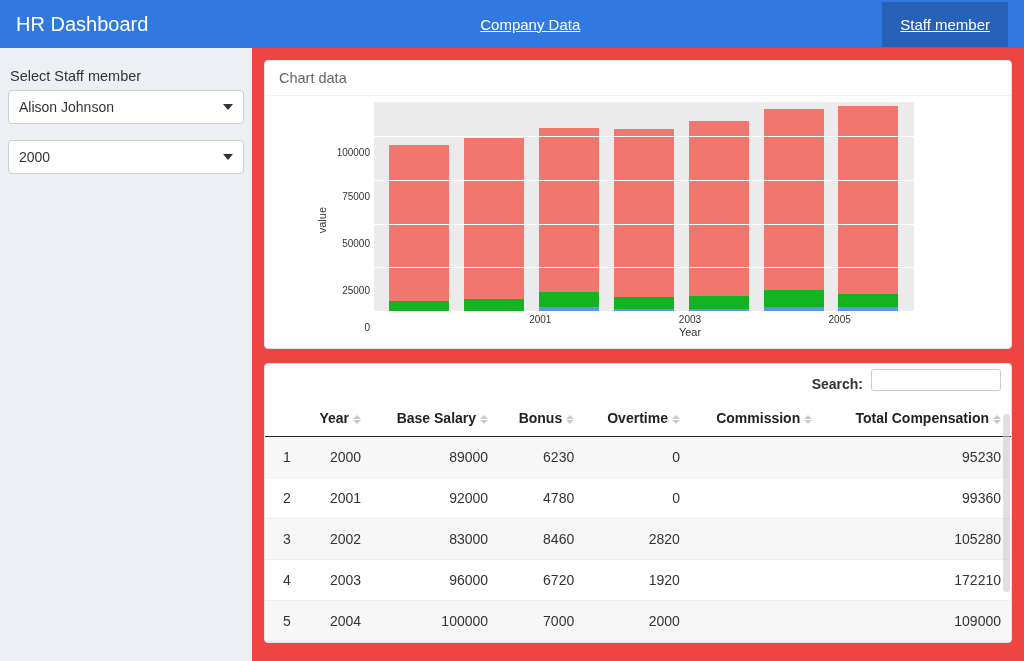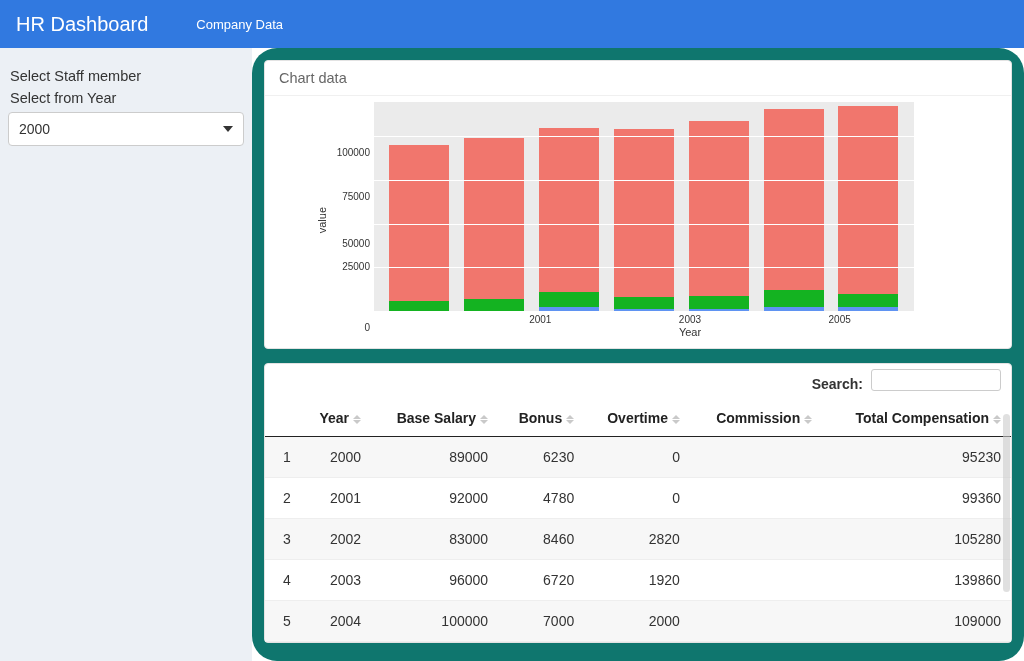"HR Dashboard" .navbar { justify-content: none -> space-between }
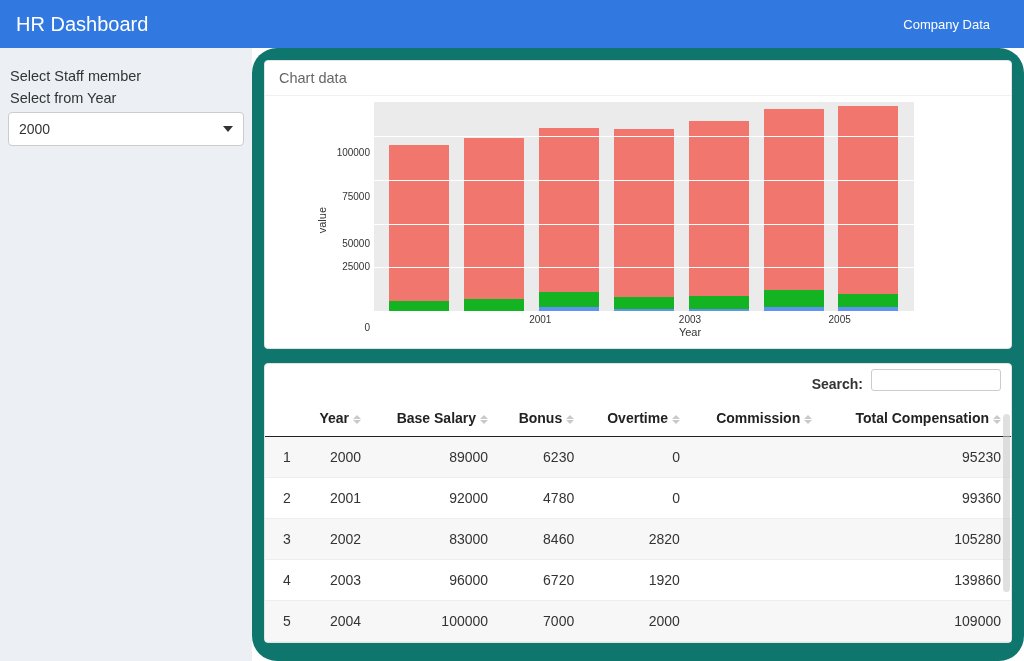"Company Data" .navbar .nav-item { font-size: 13px -> 15px; text-decoration: none -> underline }
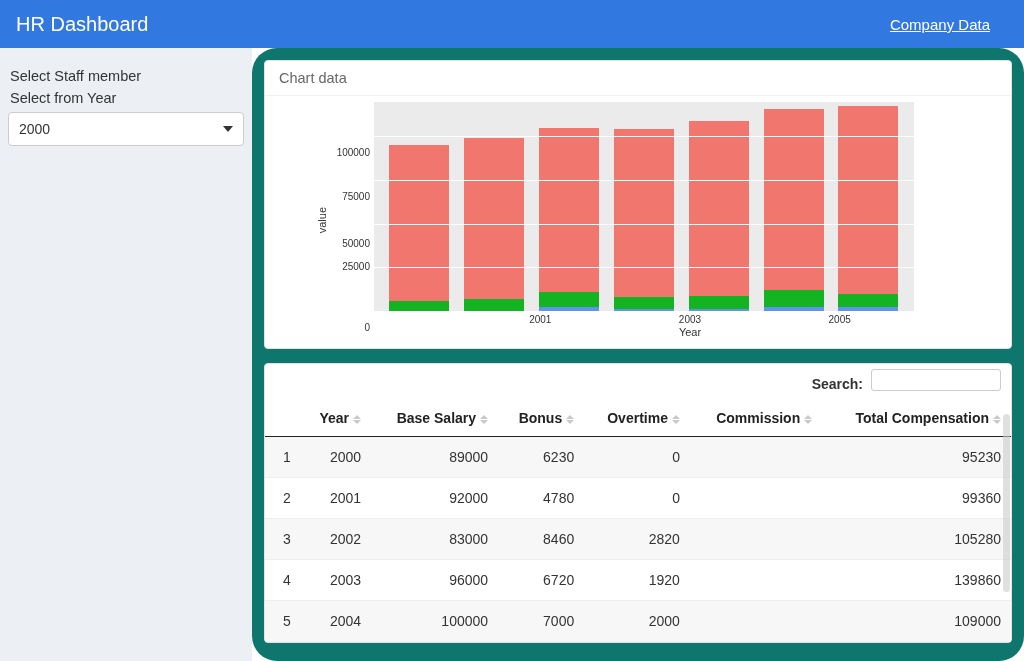"Staff member" div.nav-item { html: none -> <div>Staff member</div> }
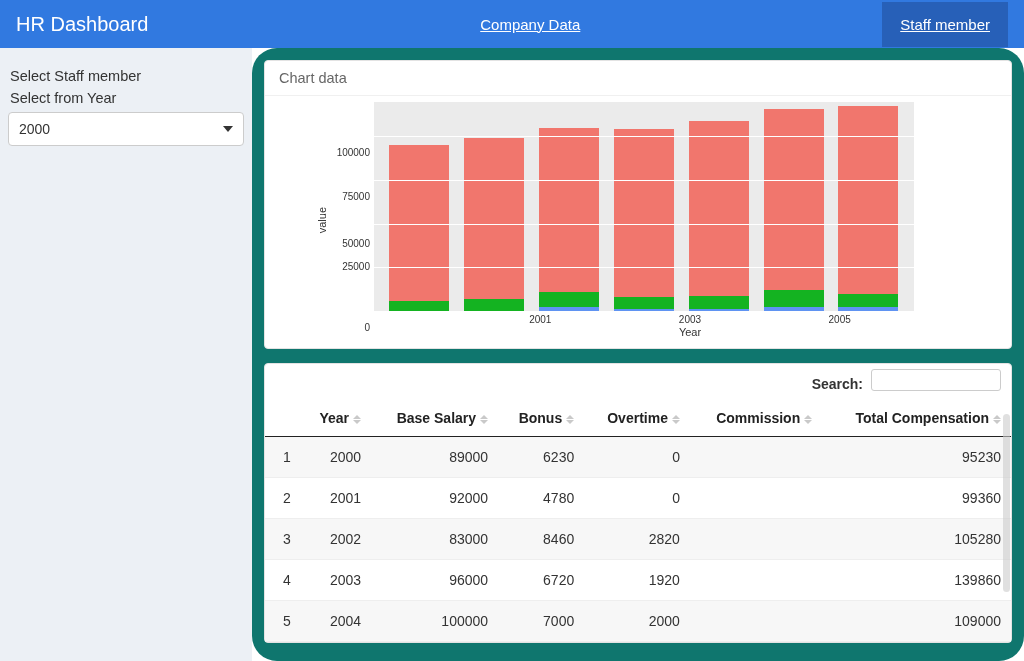"Chart data" .main { background: #0f766e -> #ef4444; border-radius: 25px -> none }
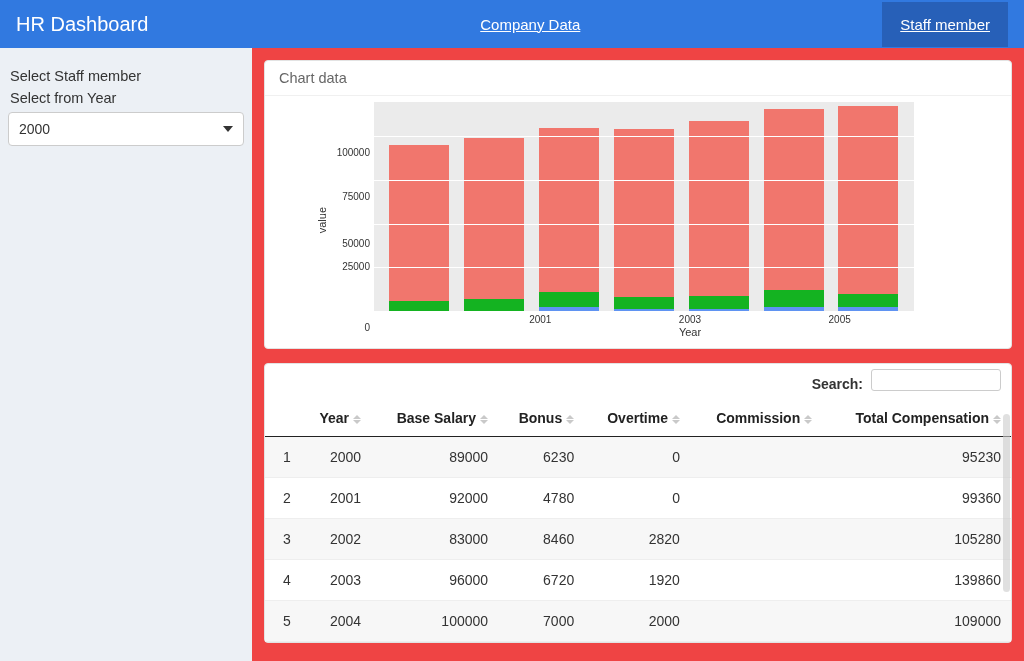"Alison Johnson" div.selectbox { html: none -> <div> <span>Alison Johnson</span> <span></span> </div> }
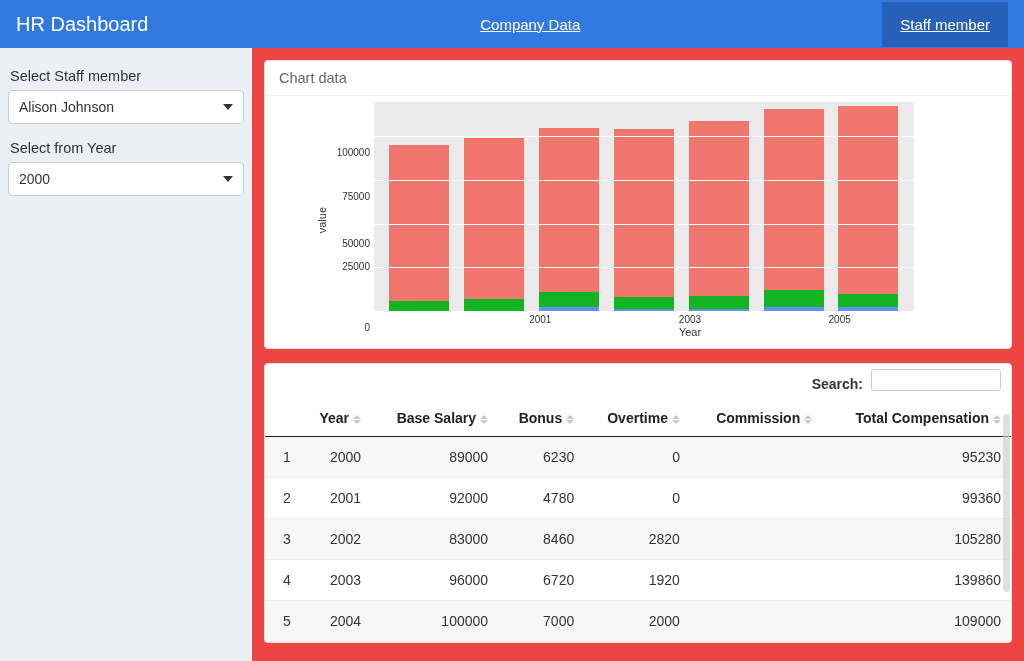"Select from Year" label { html: <label>Select from Year</label> -> none }
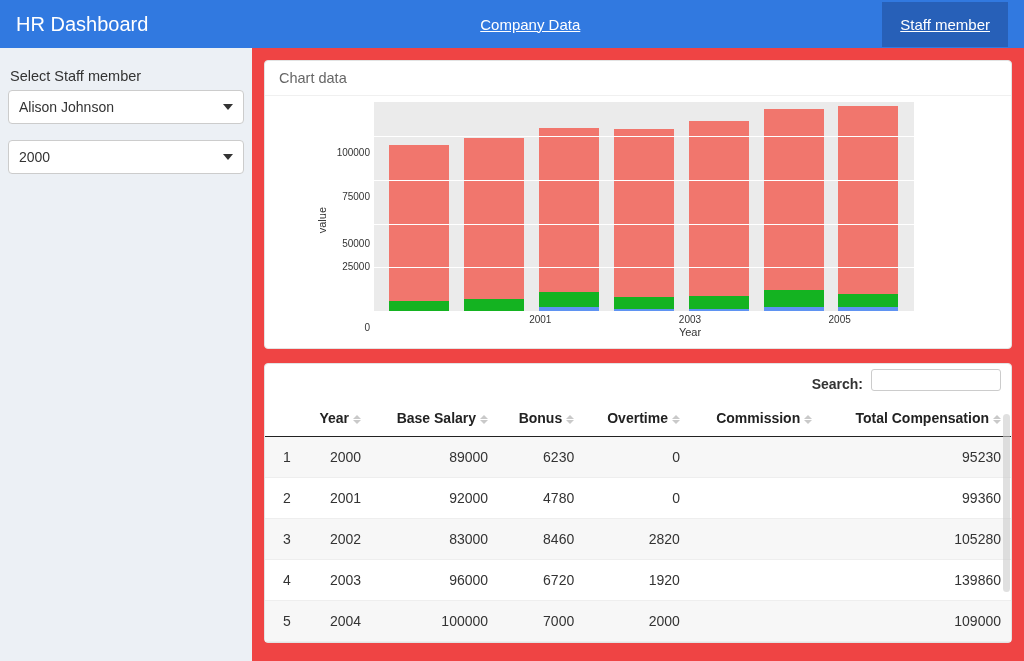"25000" span { bottom: 59px -> 35px }
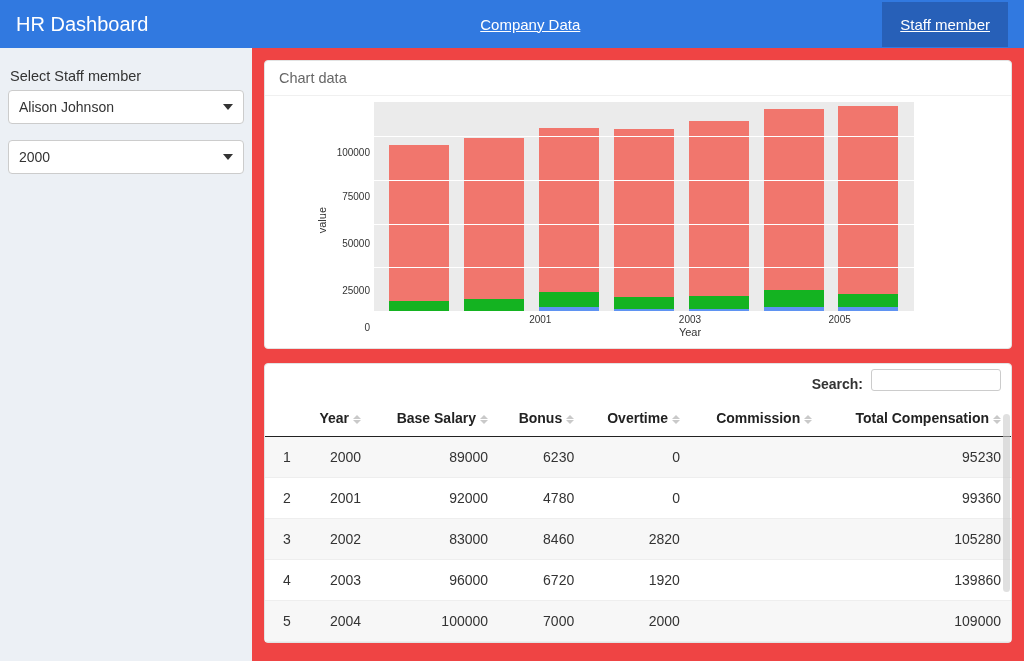"139860" td { text: 139860 -> 172210 }
